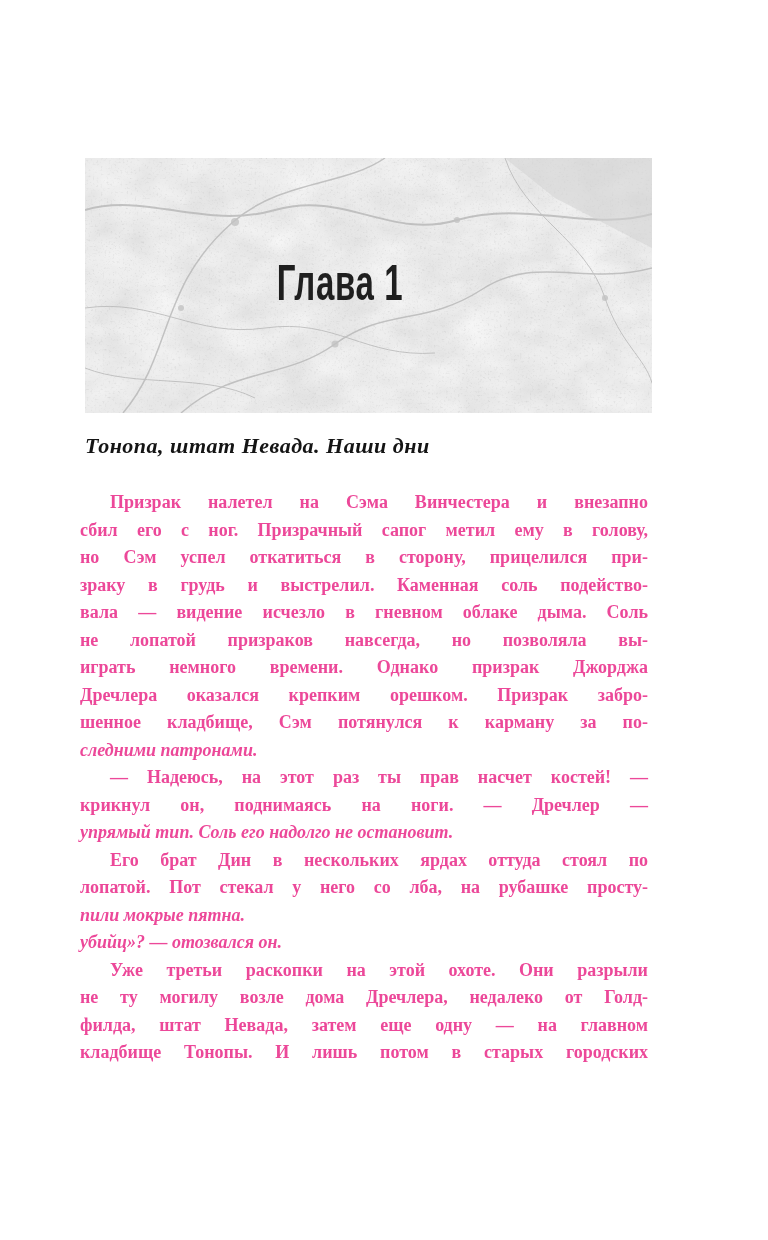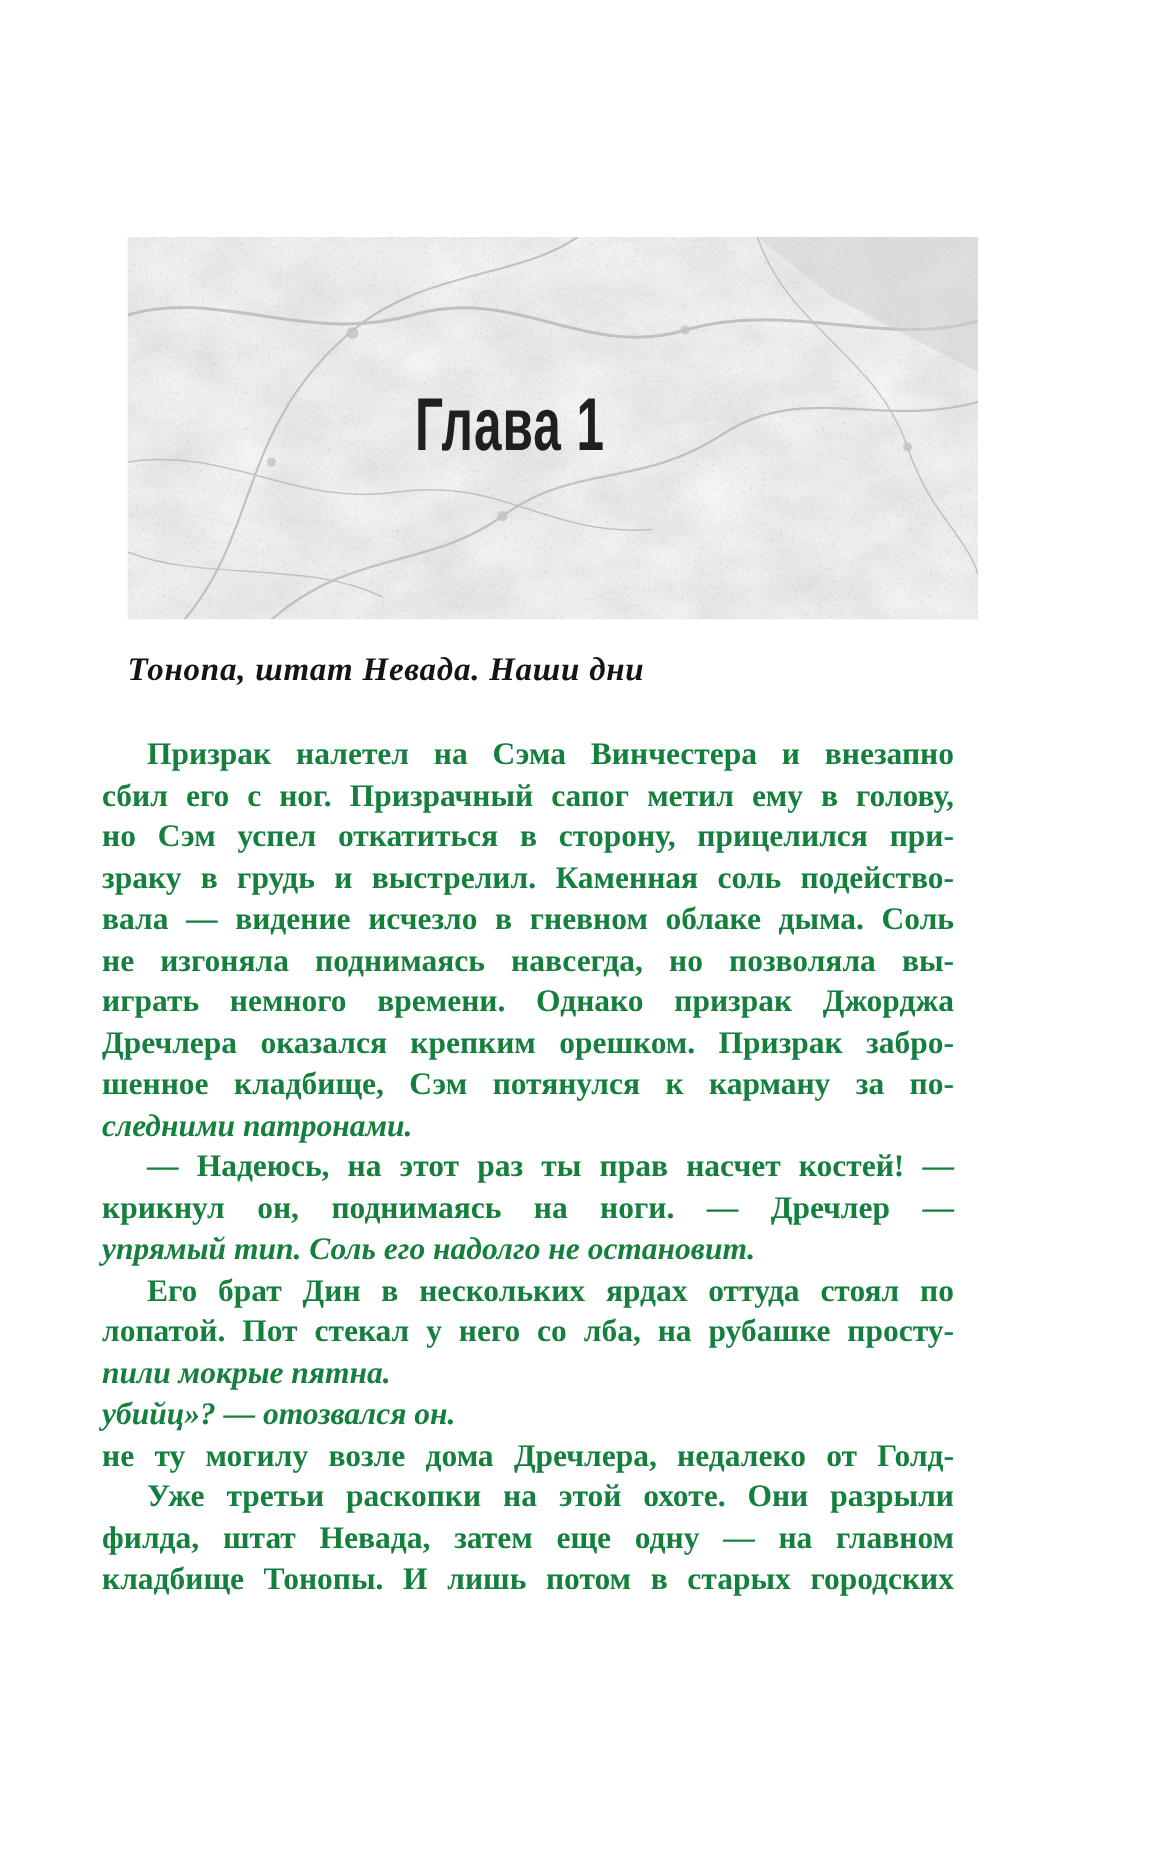"Призрак налетел на Сэма Винчестера" .body-text { color: #15803d -> #ec4899; font-size: 21px -> 18px; left: 68px -> 80px }
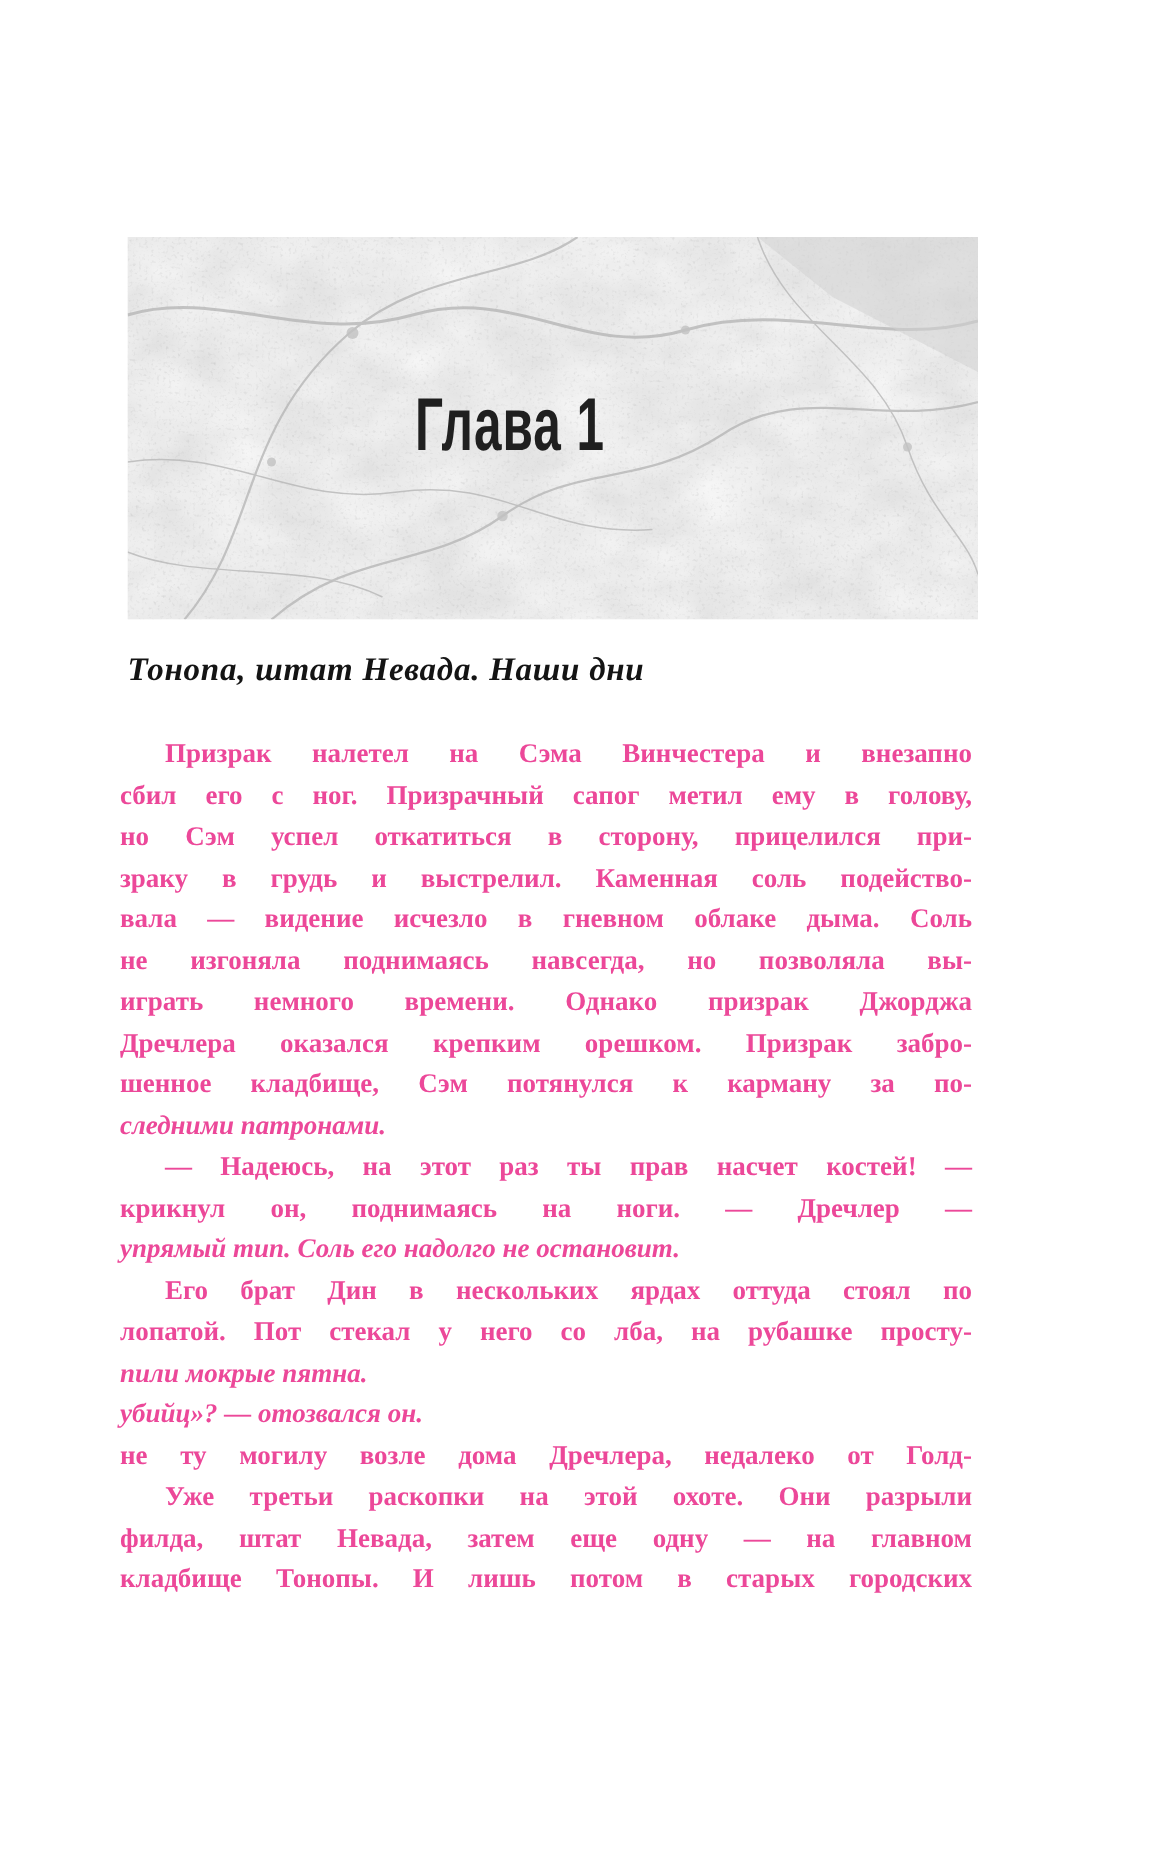"не изгоняла поднимаясь навсегда, но" div.line { text: изгоняла поднимаясь -> лопатой призраков }
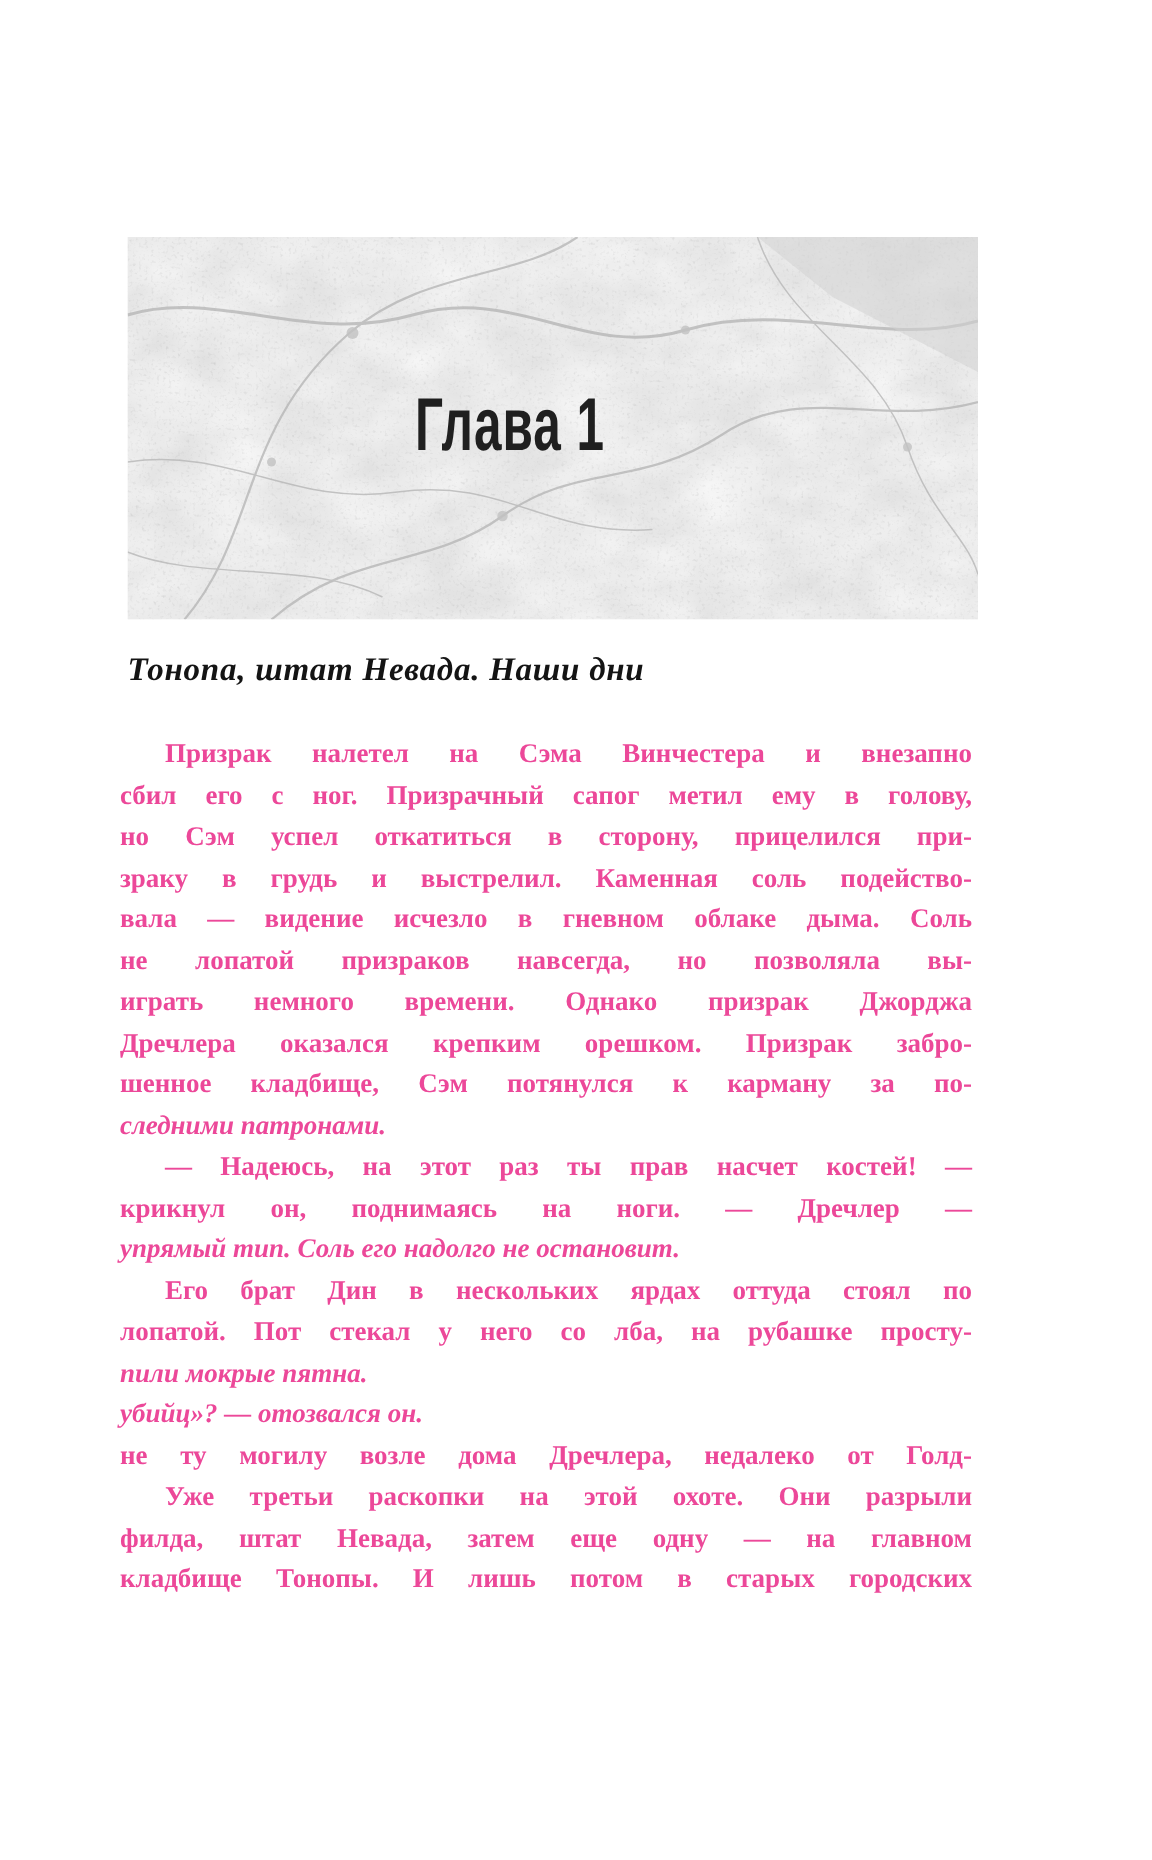"не ту могилу возле дома" div.line { order: before "Уже третьи раскопки на этой" -> after "Уже третьи раскопки на этой" }
